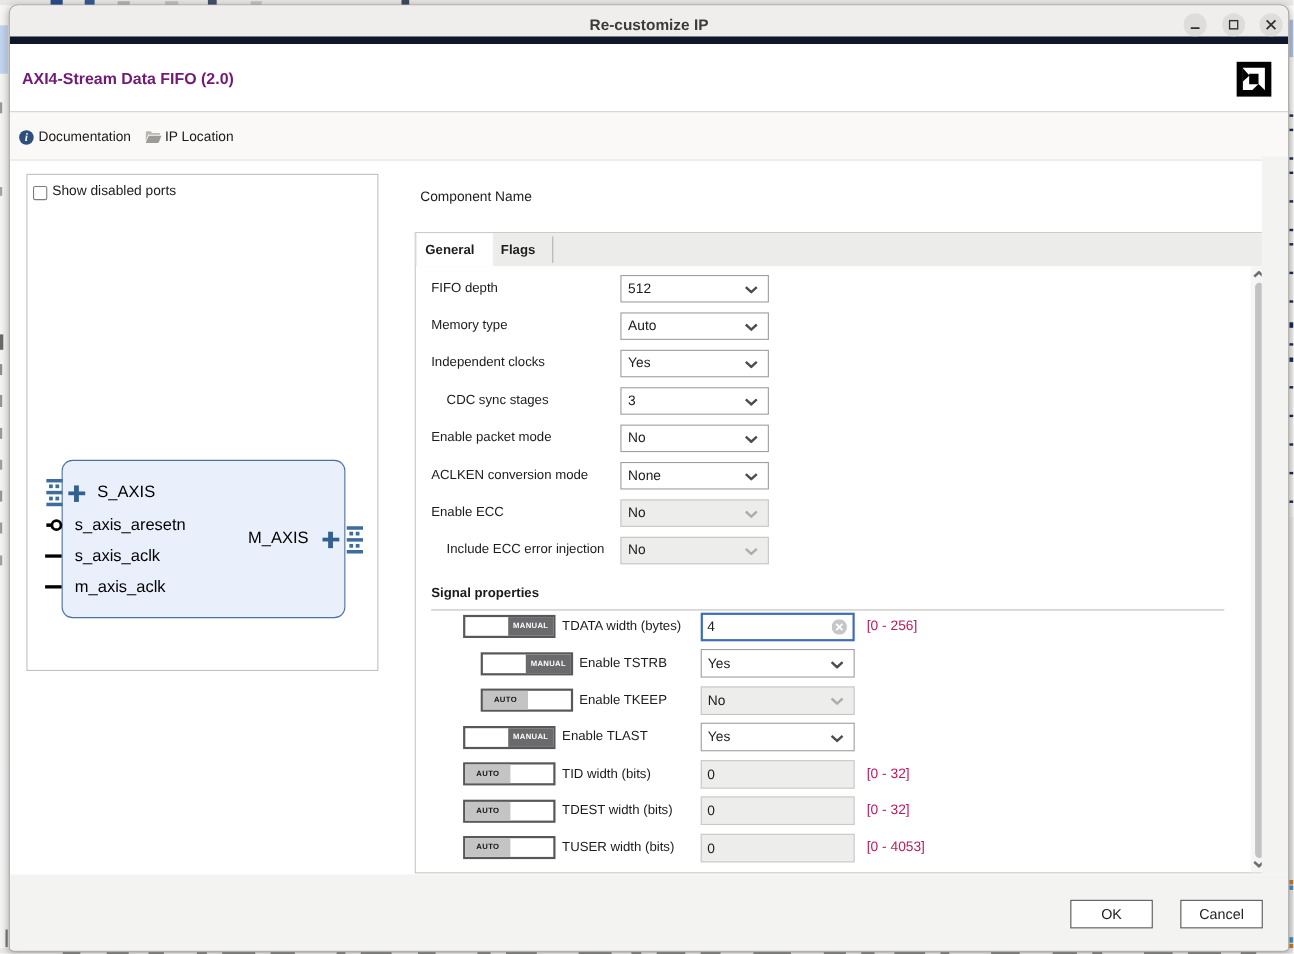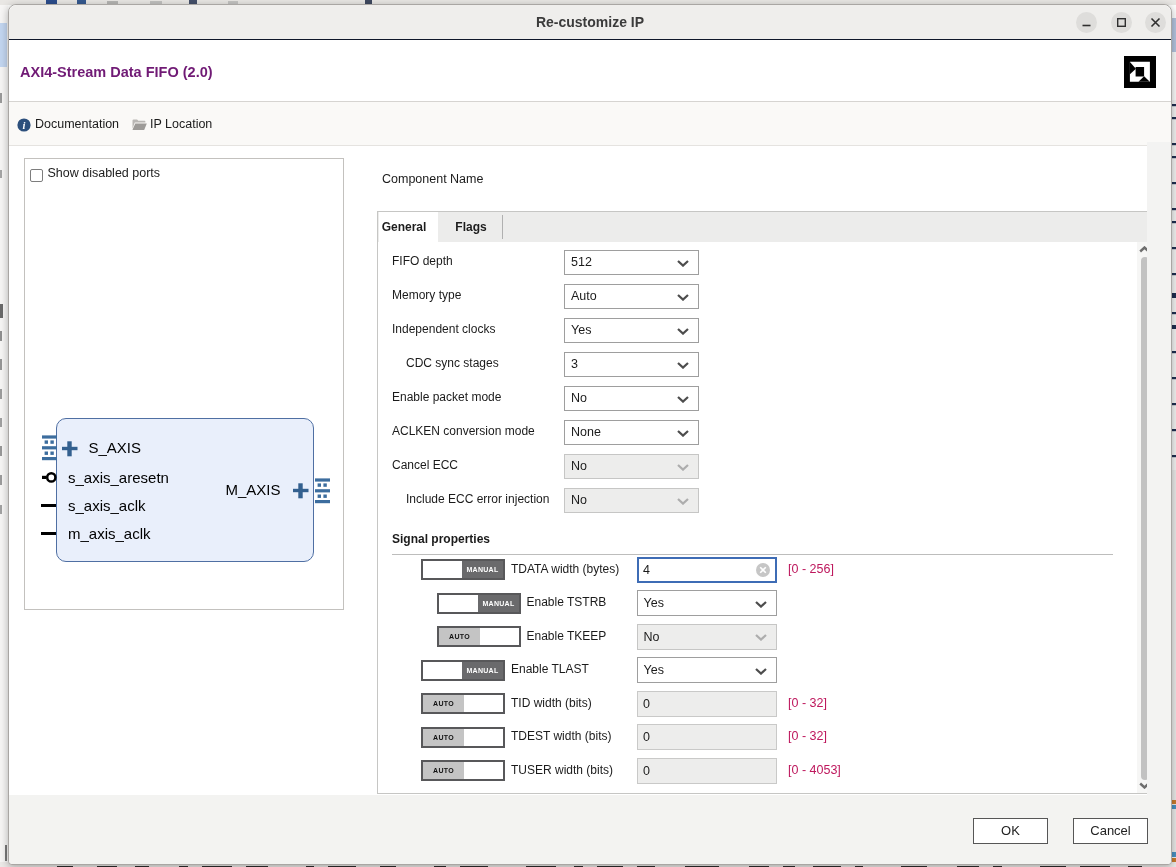"Re-customize IP" #titlebar { border-bottom: 1px solid #0f172a -> 7px solid #0f172a }
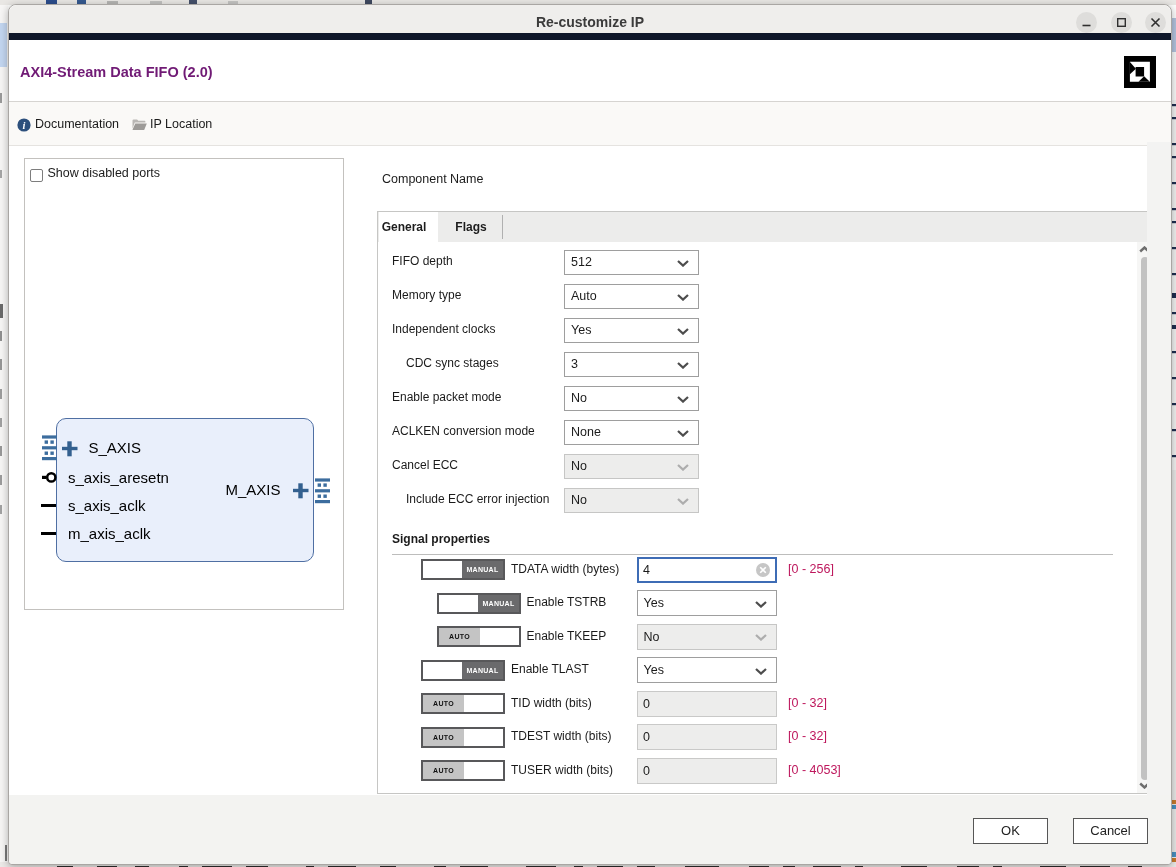"General" #tab1 { width: 59px -> 69px }
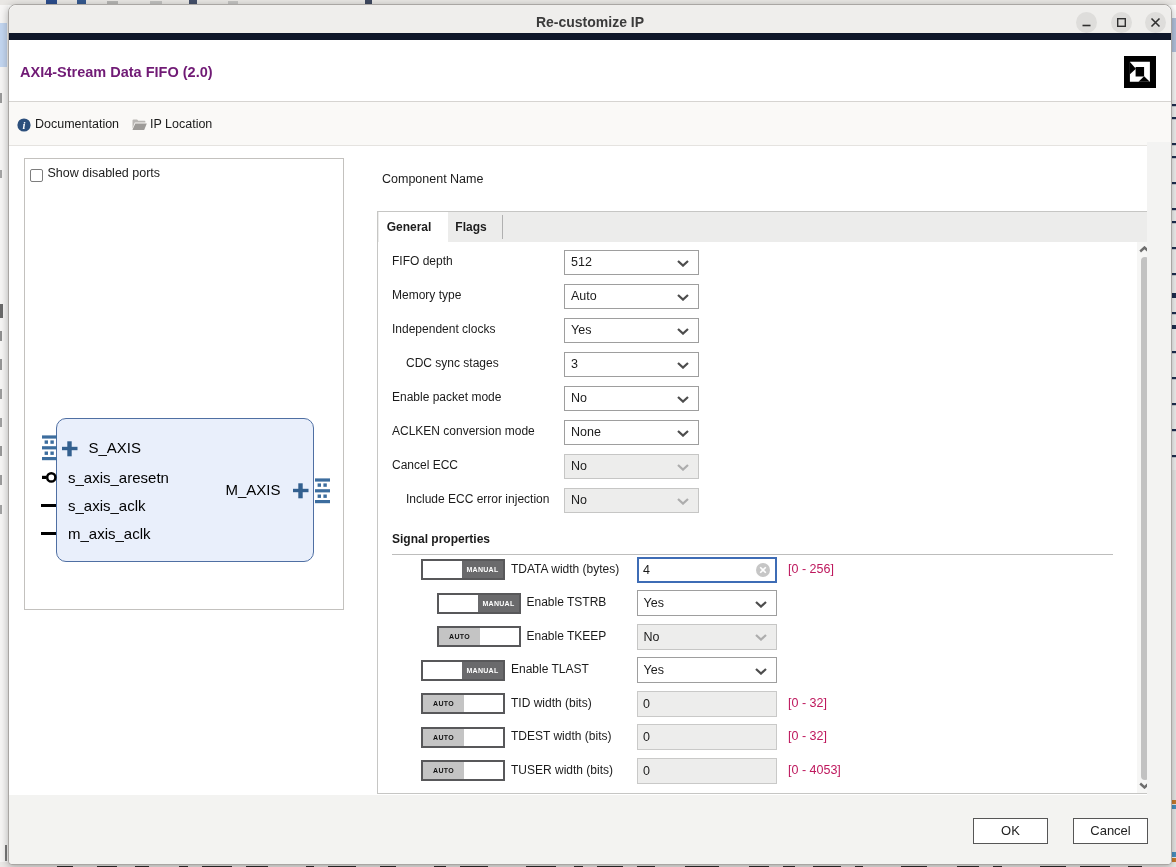"Cancel ECC" div.formlabel { text: Cancel -> Enable }
